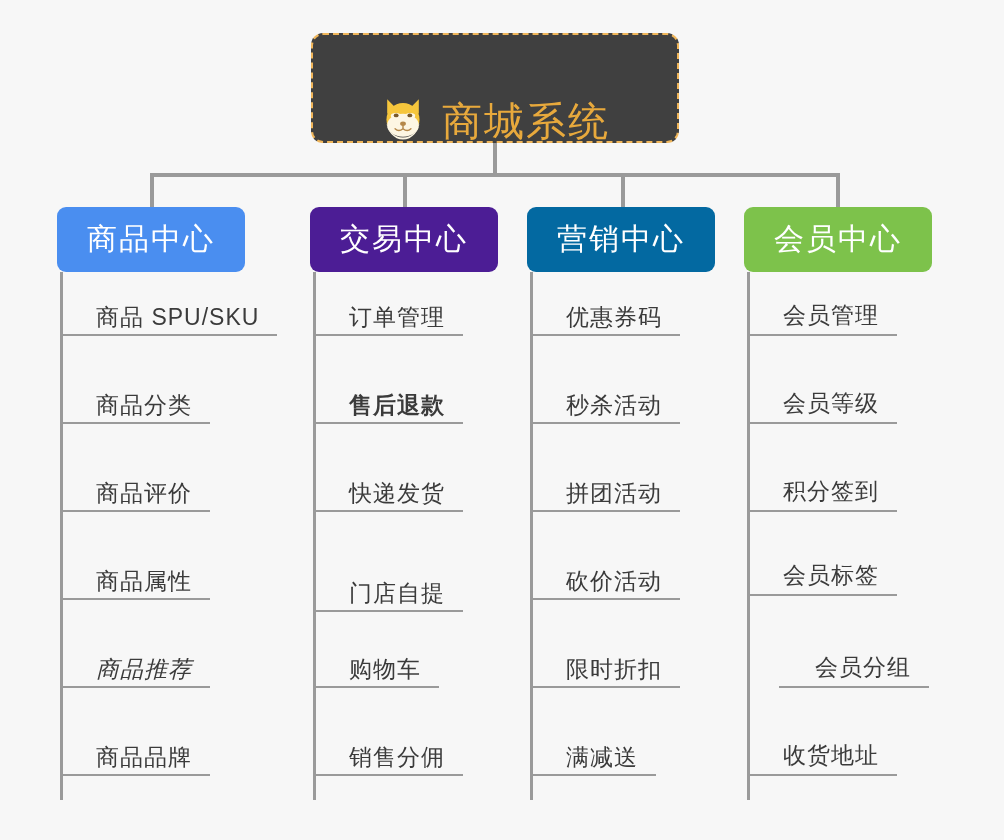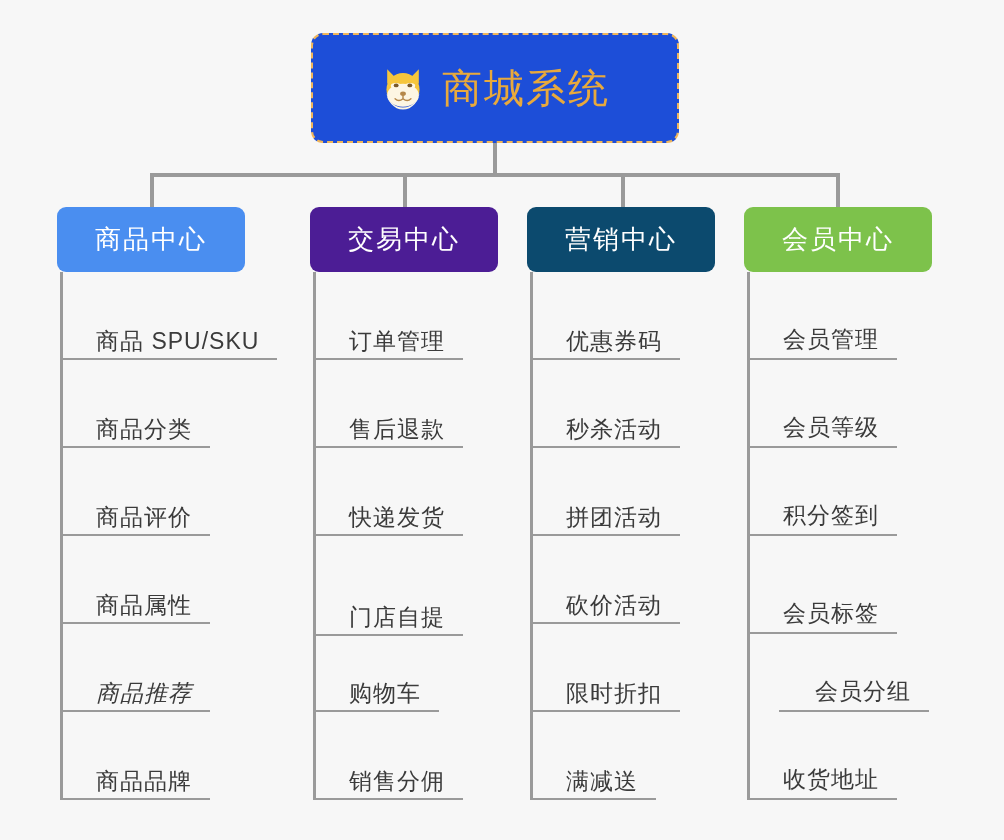"商城系统" div.root-node { align-items: none -> flex-end; background: #1d4ed8 -> #404040 }
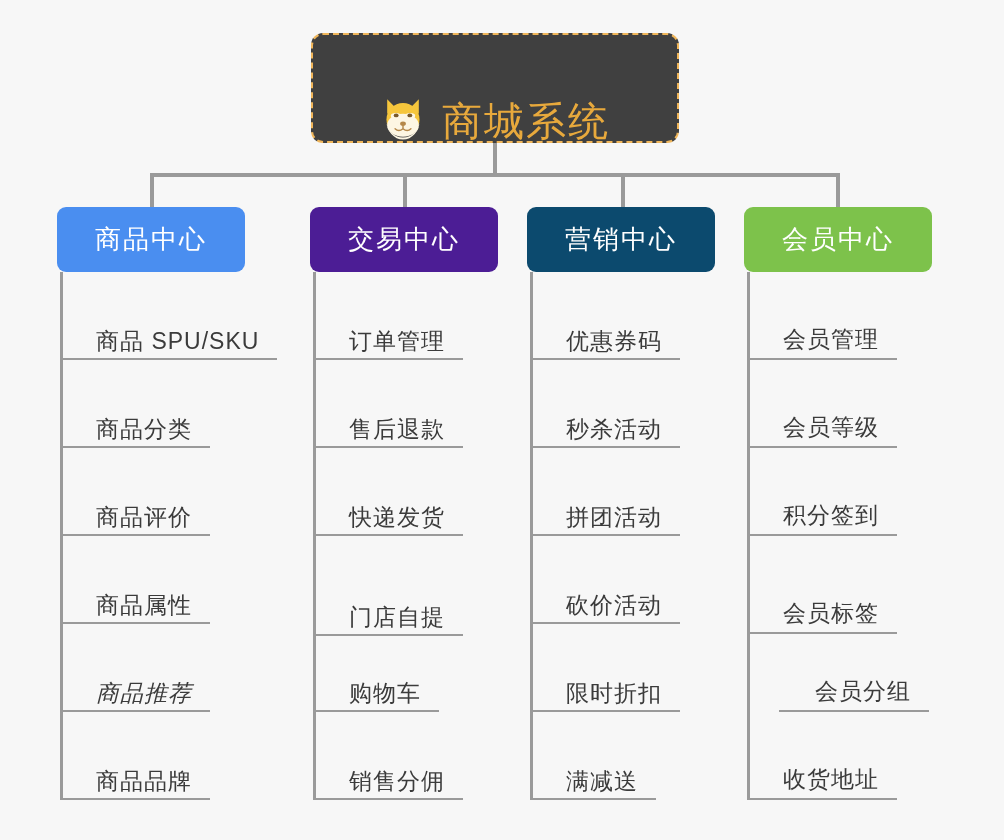"商品中心" .branch-header { font-size: 26px -> 30px }
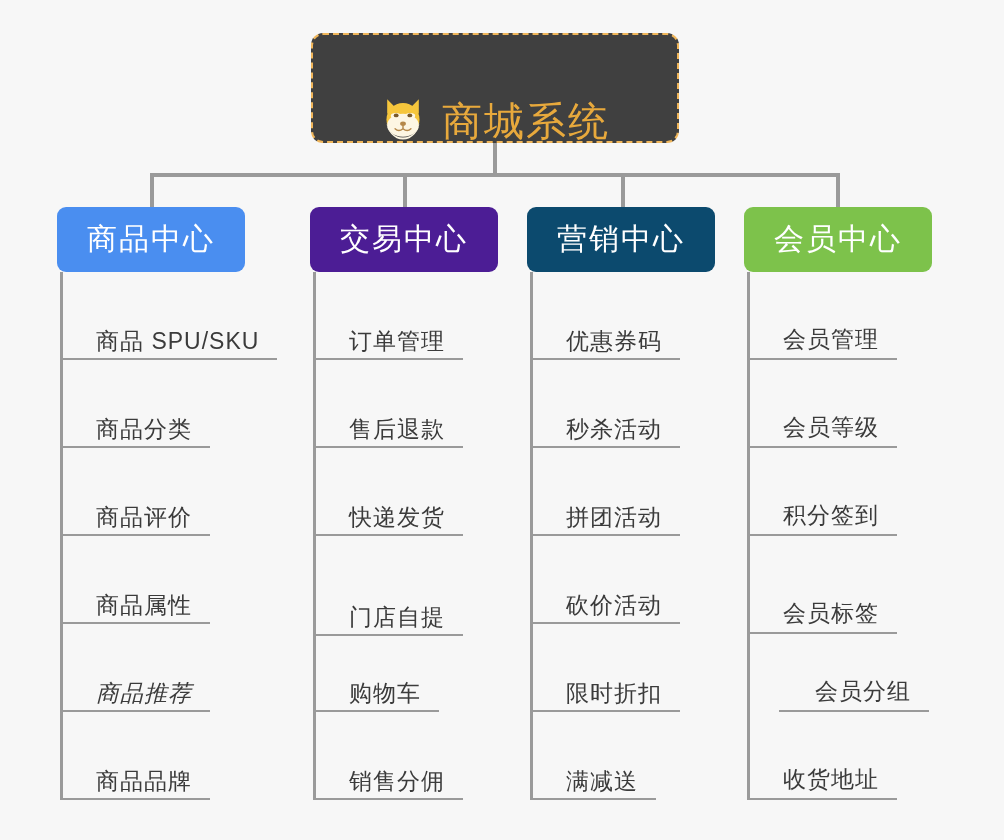"营销中心" div.branch-header { background: #0c4a6e -> #0369a1 }
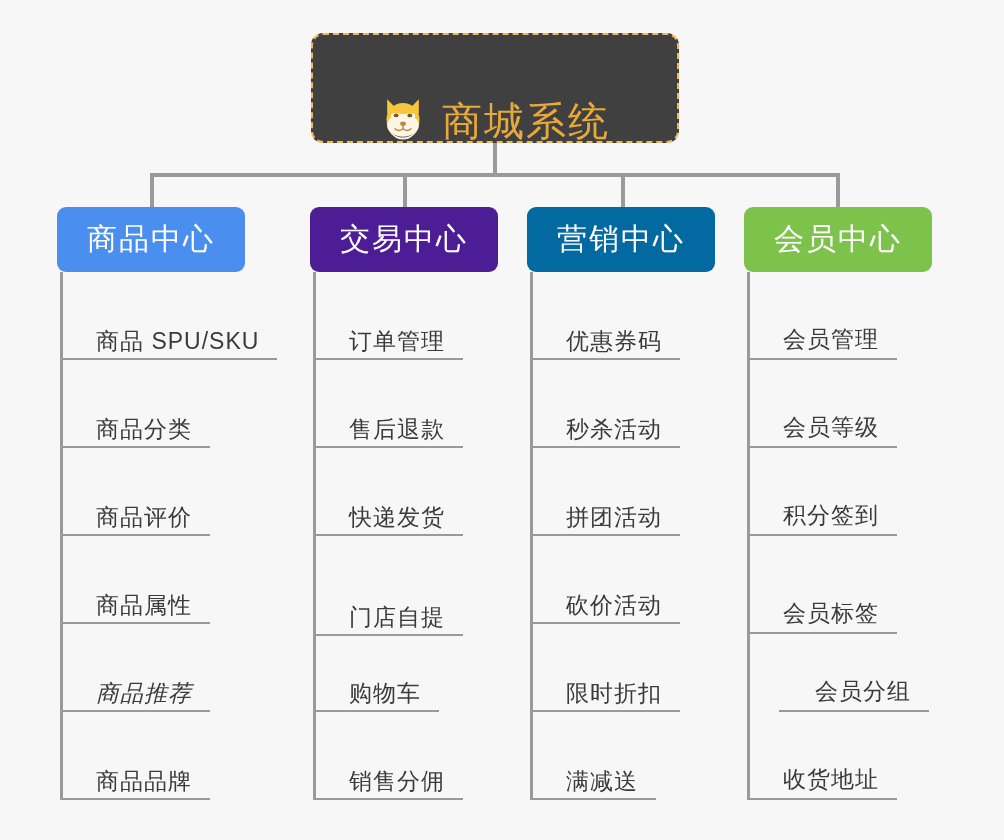"商品 SPU/SKU" .leaf-item { height: 88px -> 64px }
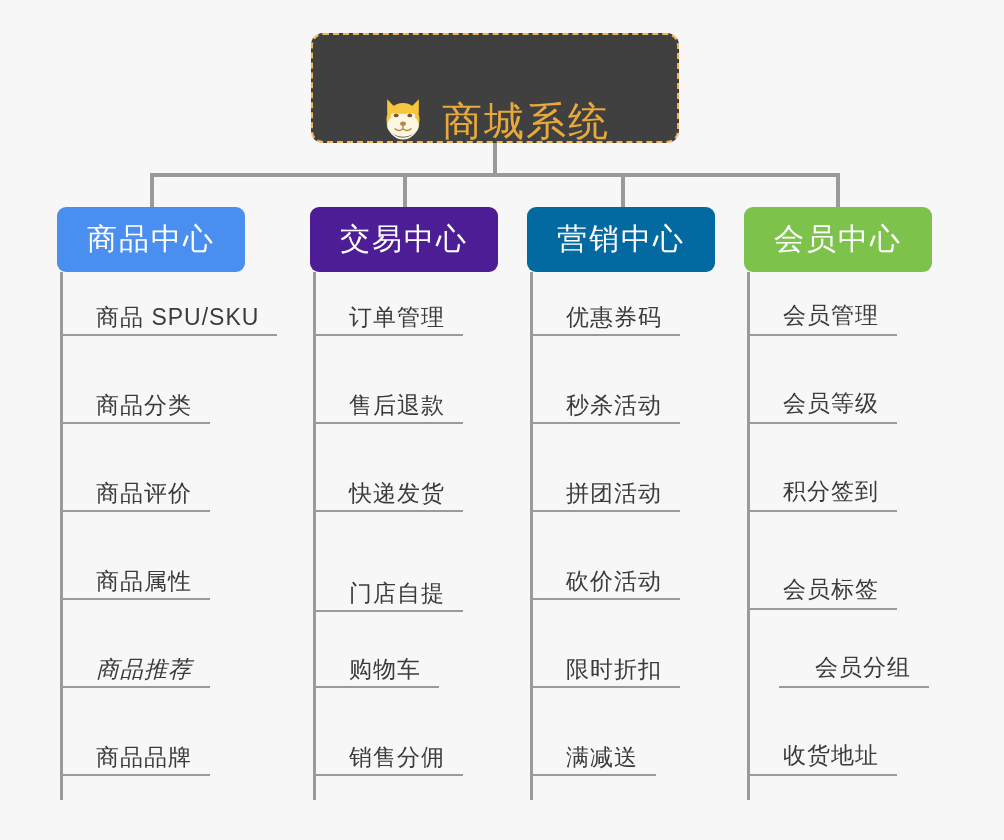"售后退款" div.leaf-item { font-weight: none -> bold }
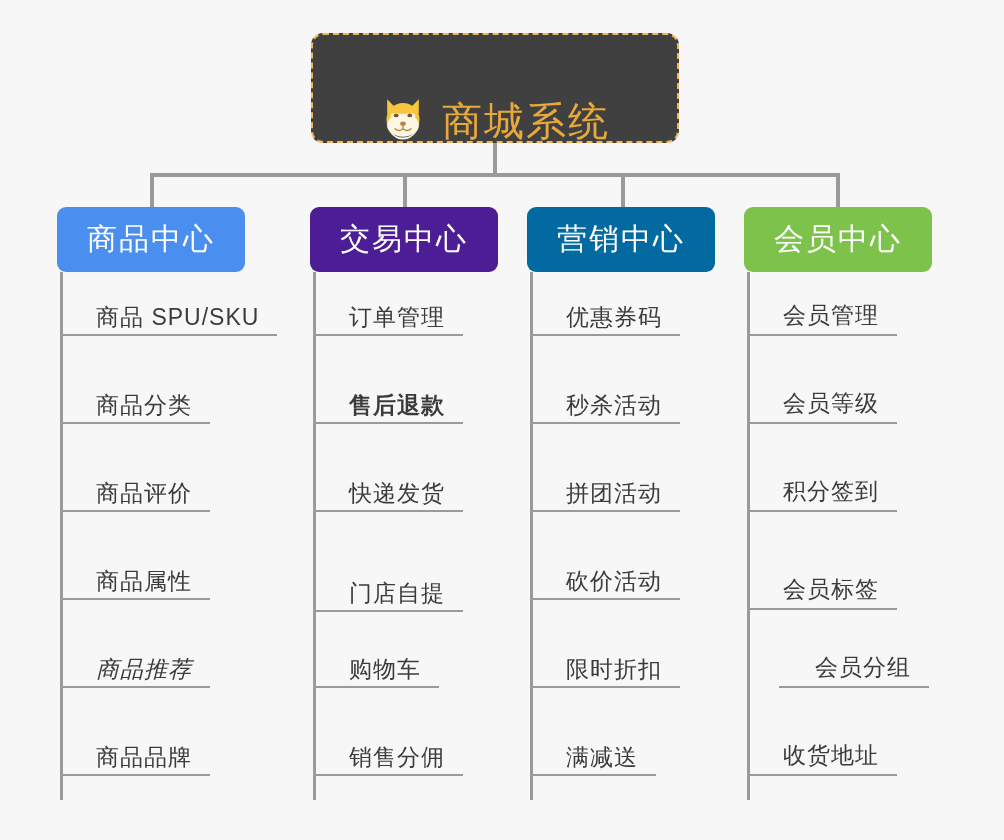"会员标签" div.leaf-item { top: 274px -> 260px }
